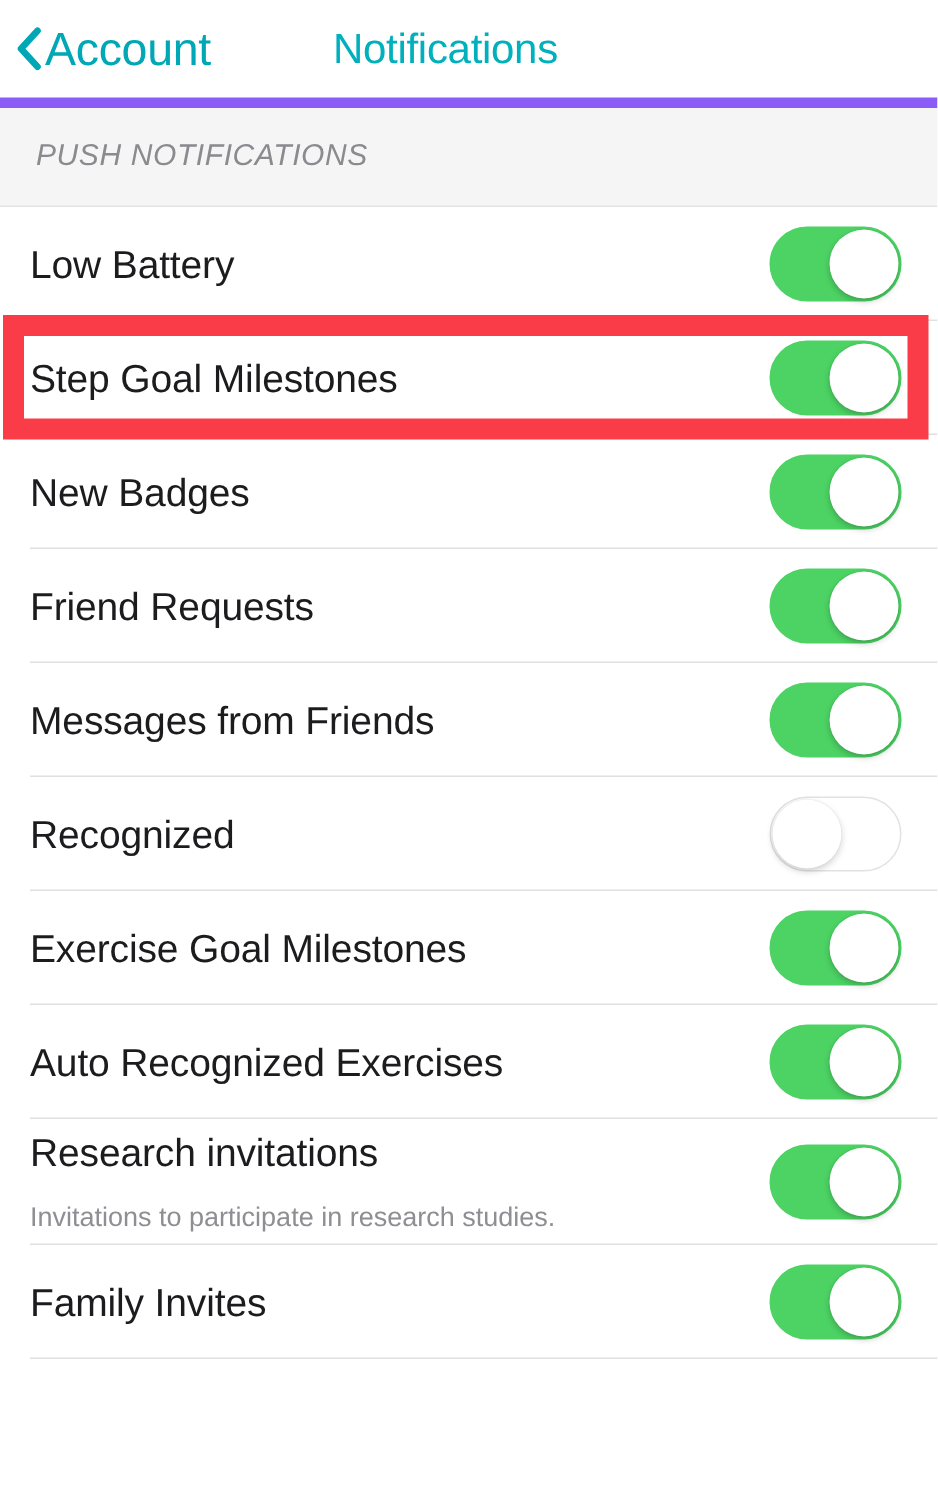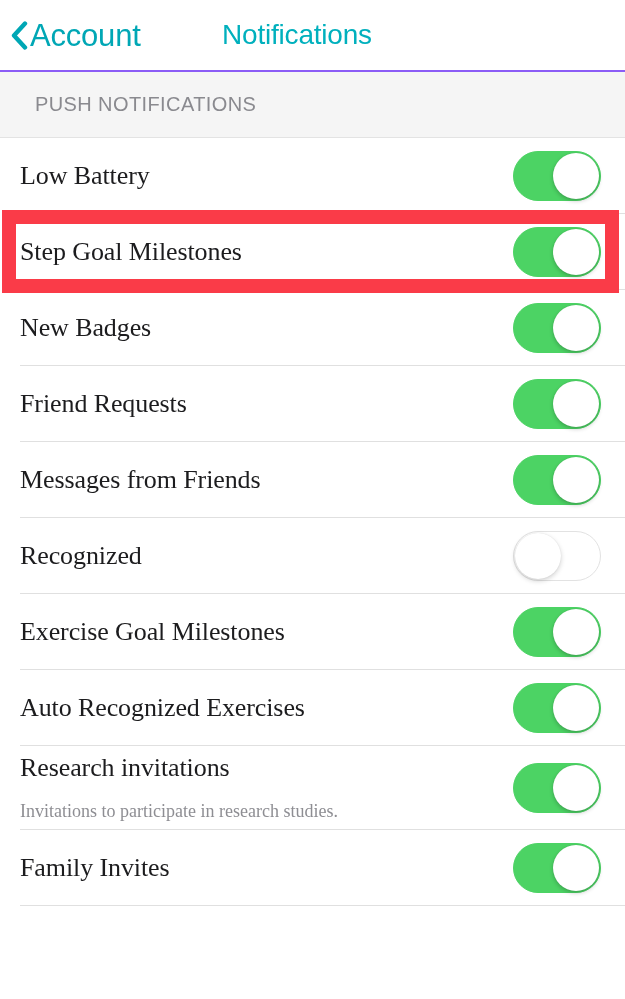"Account" .navbar { border-bottom: 2px solid #8b5cf6 -> 7px solid #8b5cf6 }
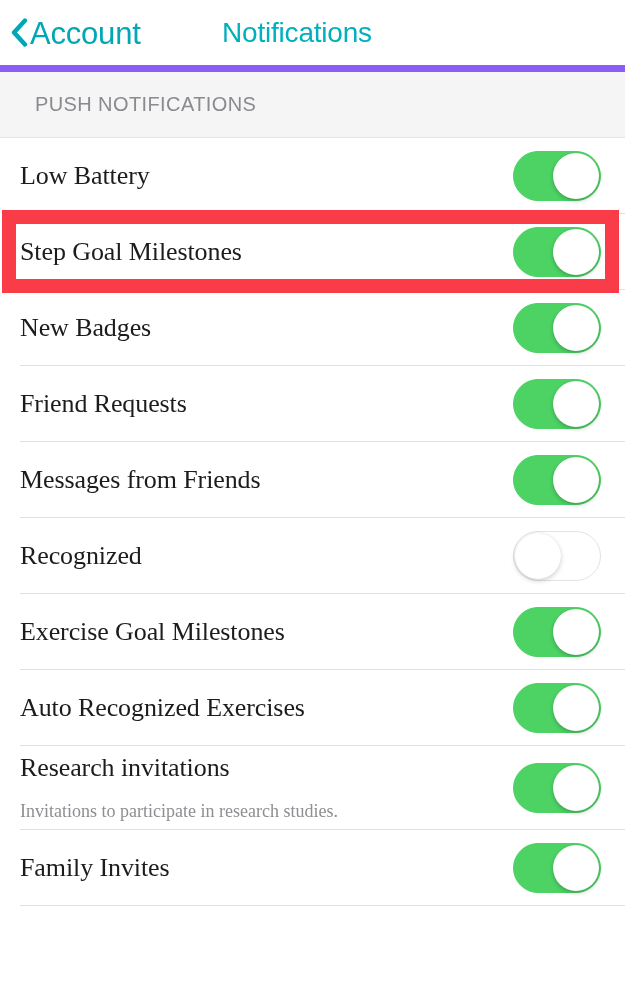"PUSH NOTIFICATIONS" .section-header { font-style: none -> italic; padding-left: 35px -> 24px }
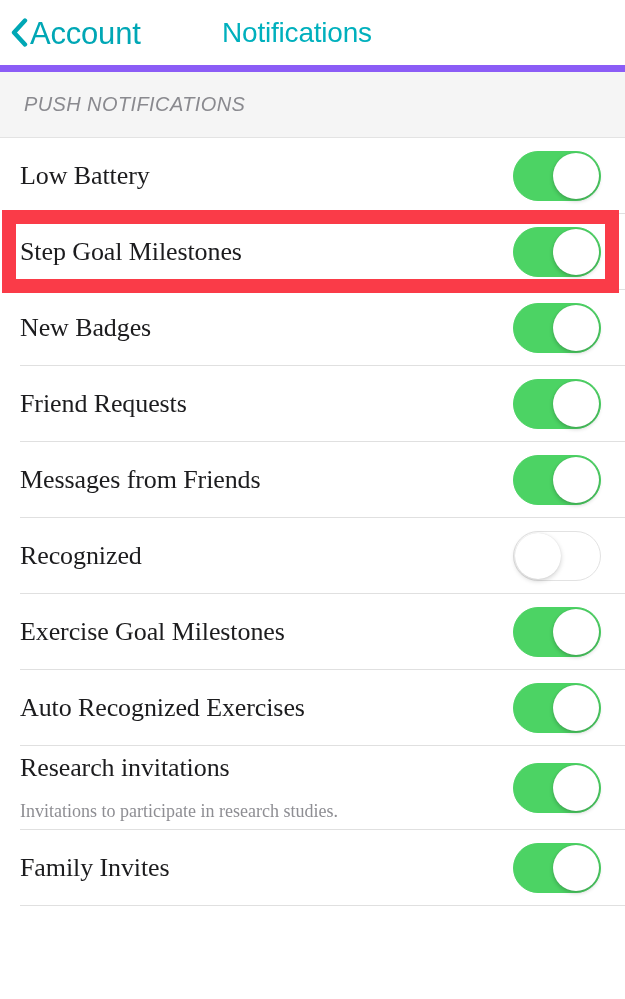"Low Battery" .row-text { font-family: Liberation Serif, serif -> none }
